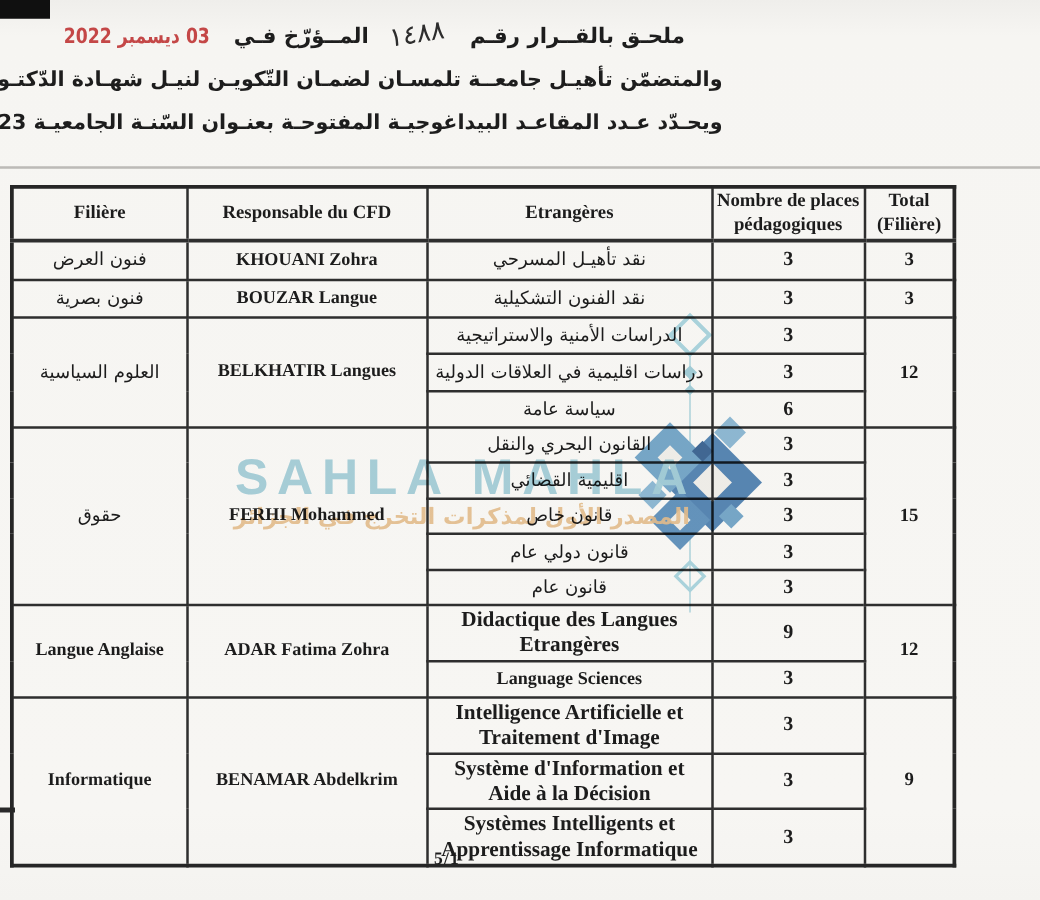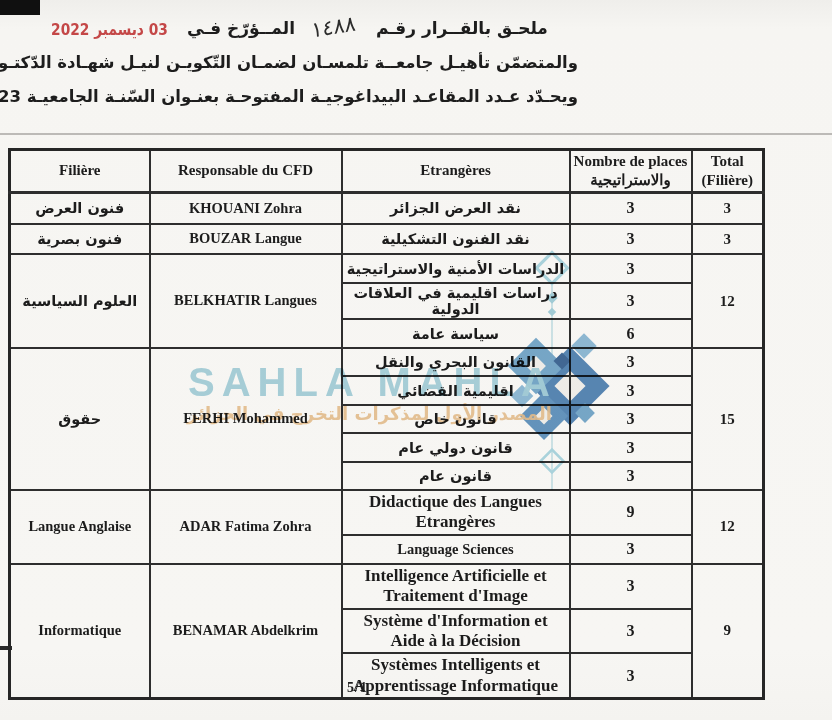"Nombre de places والاستراتيجية" td { text: والاستراتيجية -> pédagogiques }
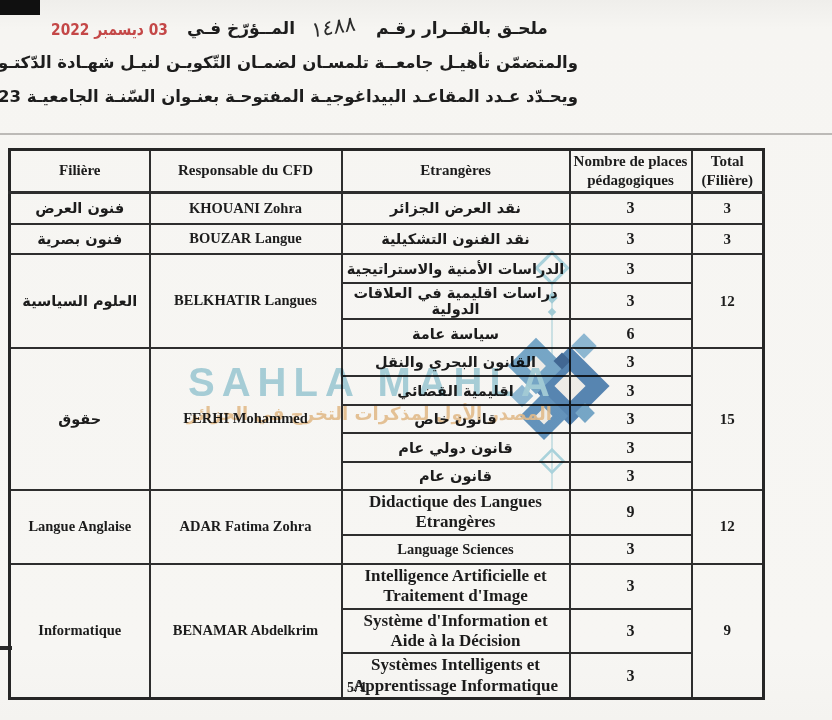"فنون العرض" td.ar { font-weight: 700 -> 400 }
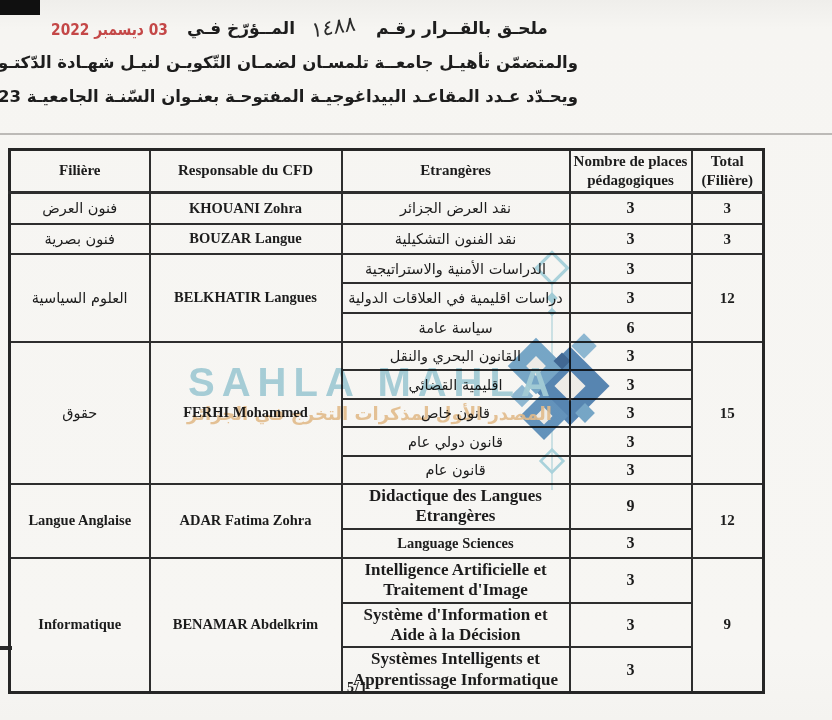"نقد العرض الجزائر" td.ar { text: العرض الجزائر -> تأهيـل المسرحي }
